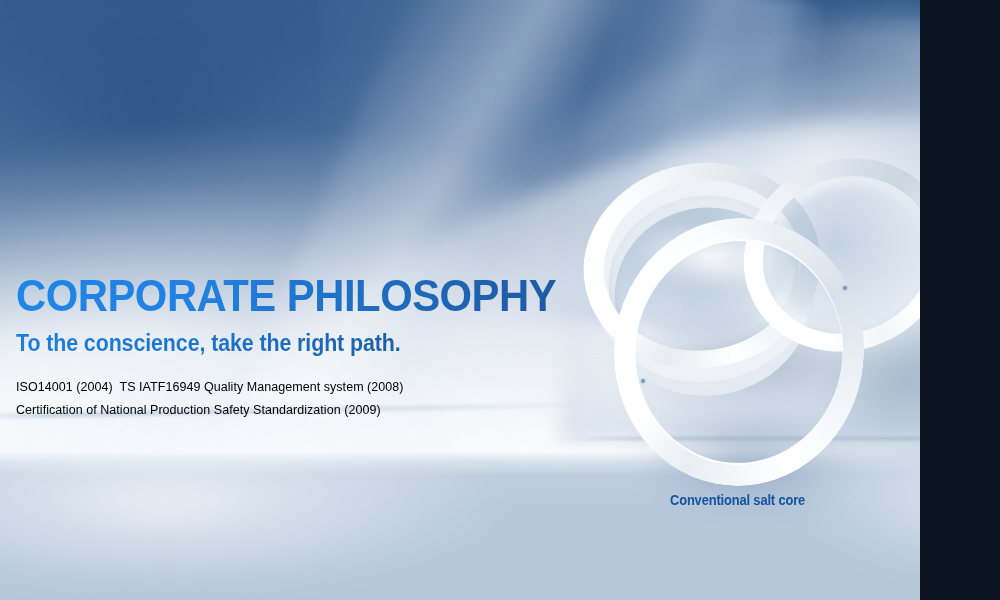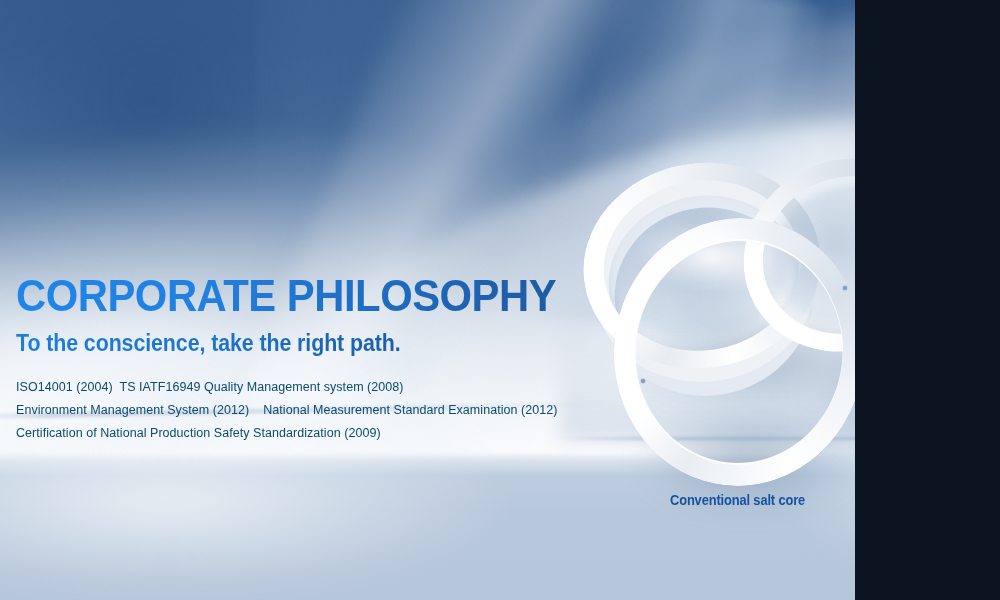"CORPORATE PHILOSOPHY" .banner { width: 855px -> 920px }
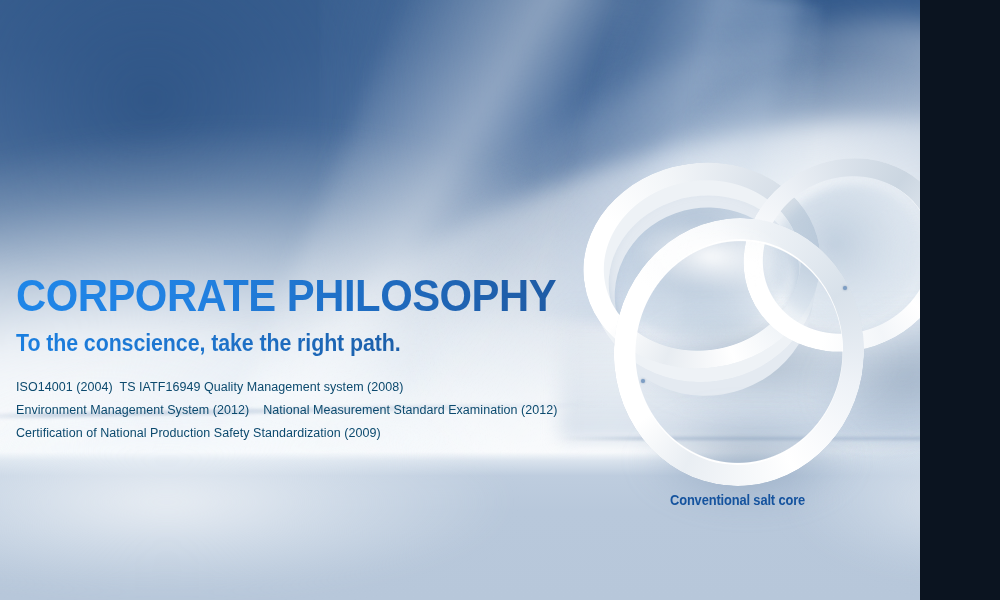"ISO14001 (2004) TS IATF16949 Quality" .cert-line { color: #0c4a6e -> #000000 }
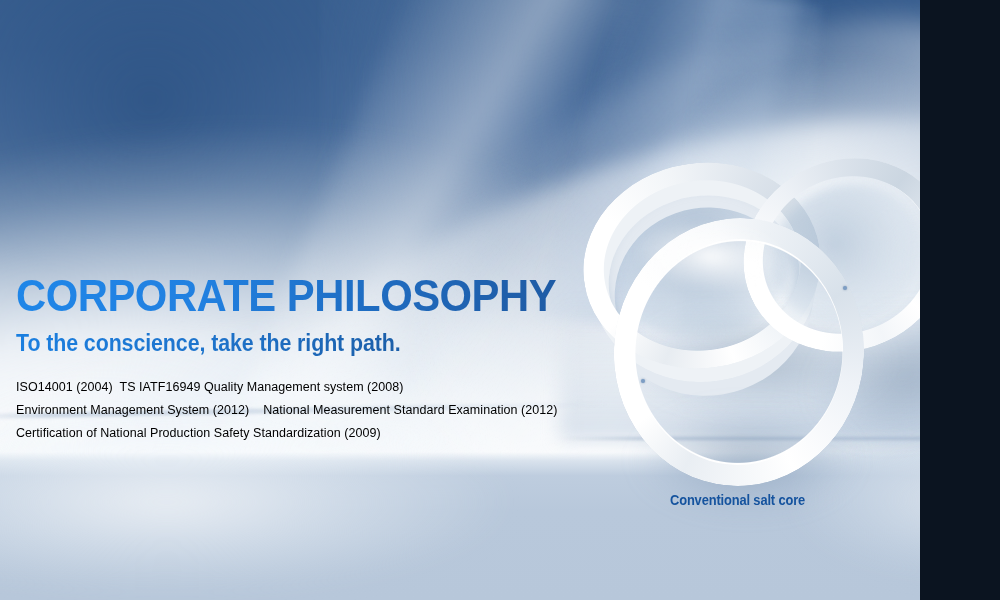"Environment Management System (2012)" div.cert-line { html: <div>Environment Management System (2012) National Measurement Standard Examination (2012)</div> -> none }
